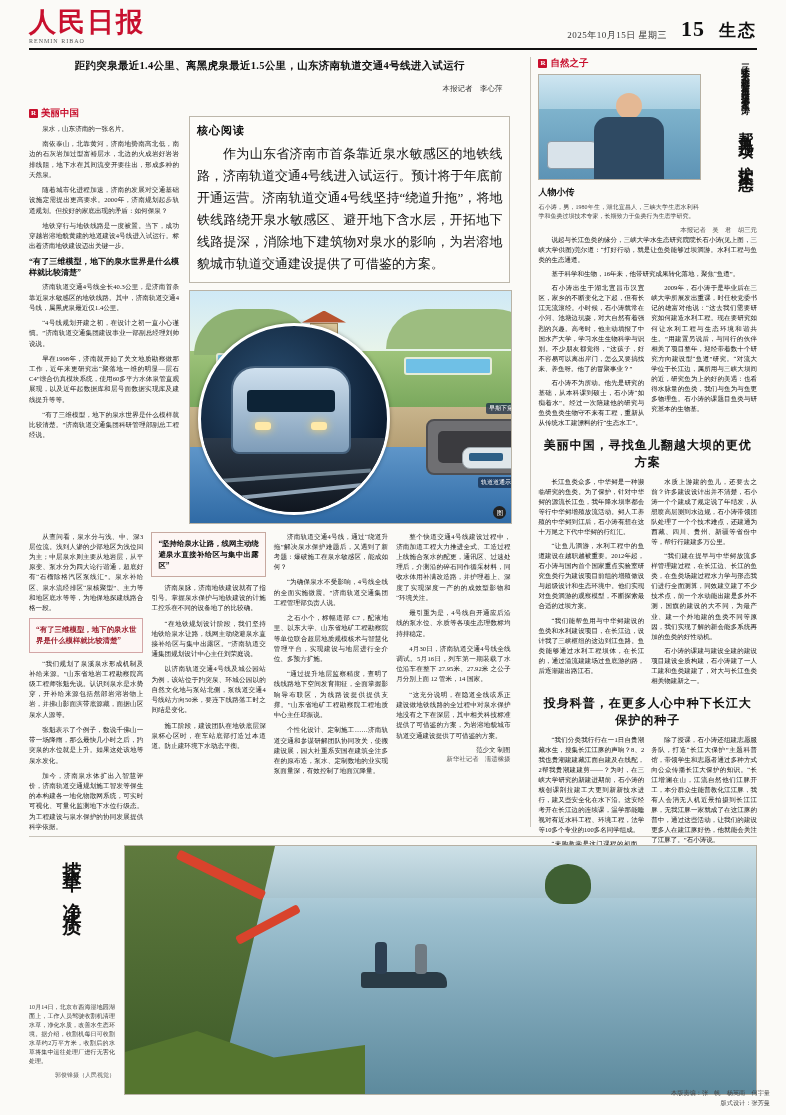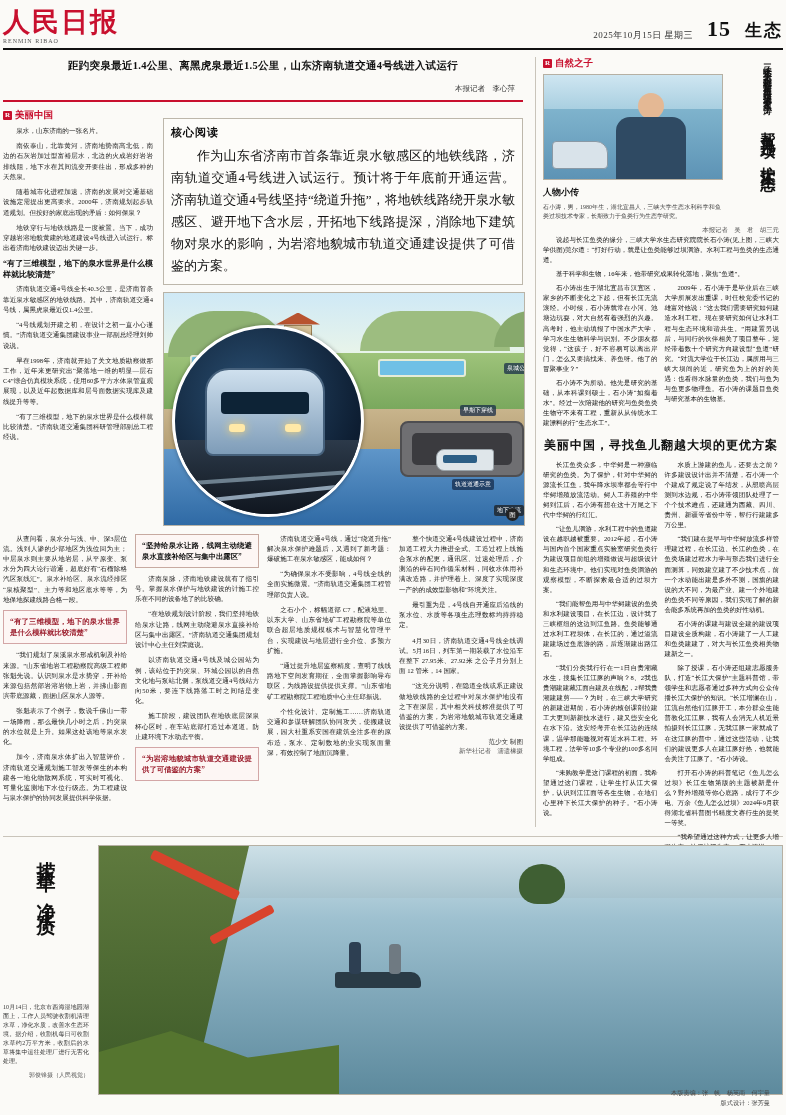"人民日报" .page { padding: 8px 3px -> 8px 29px }
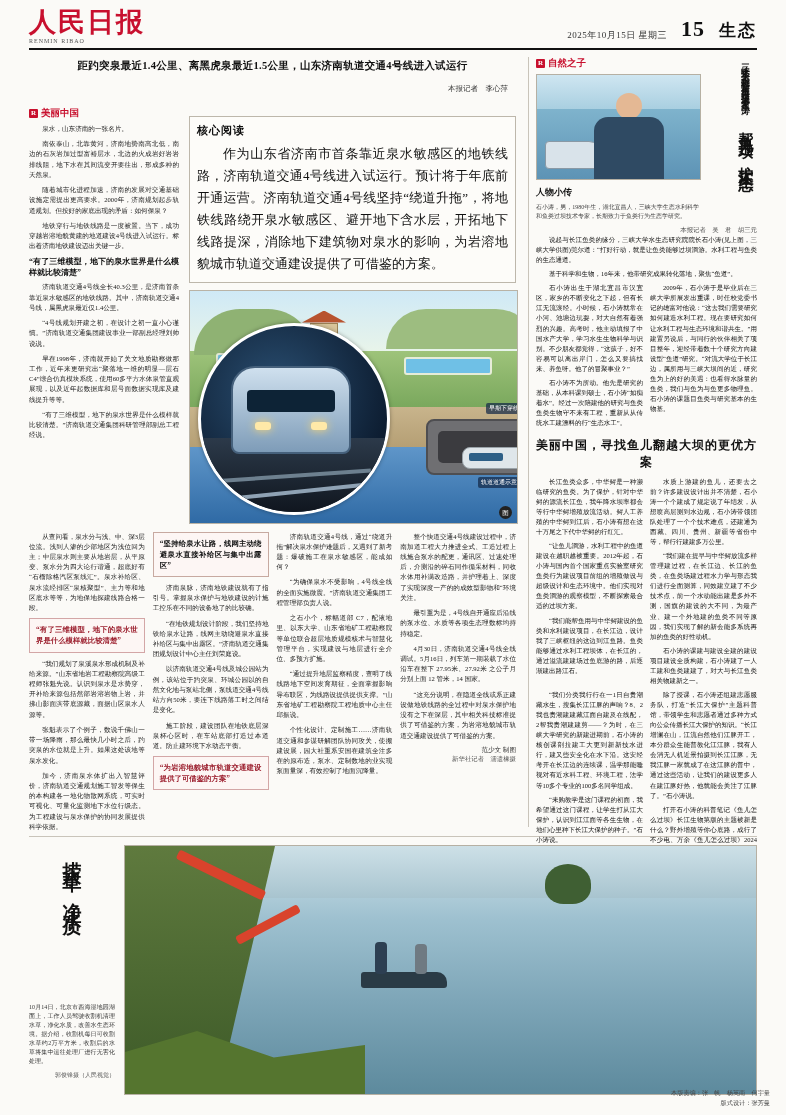"距趵突泉最近1.4公里、离黑虎泉最近1.5公里，山东济南轨道交通4号线进入试运行" .body-wrap { gap: 12px -> 20px }
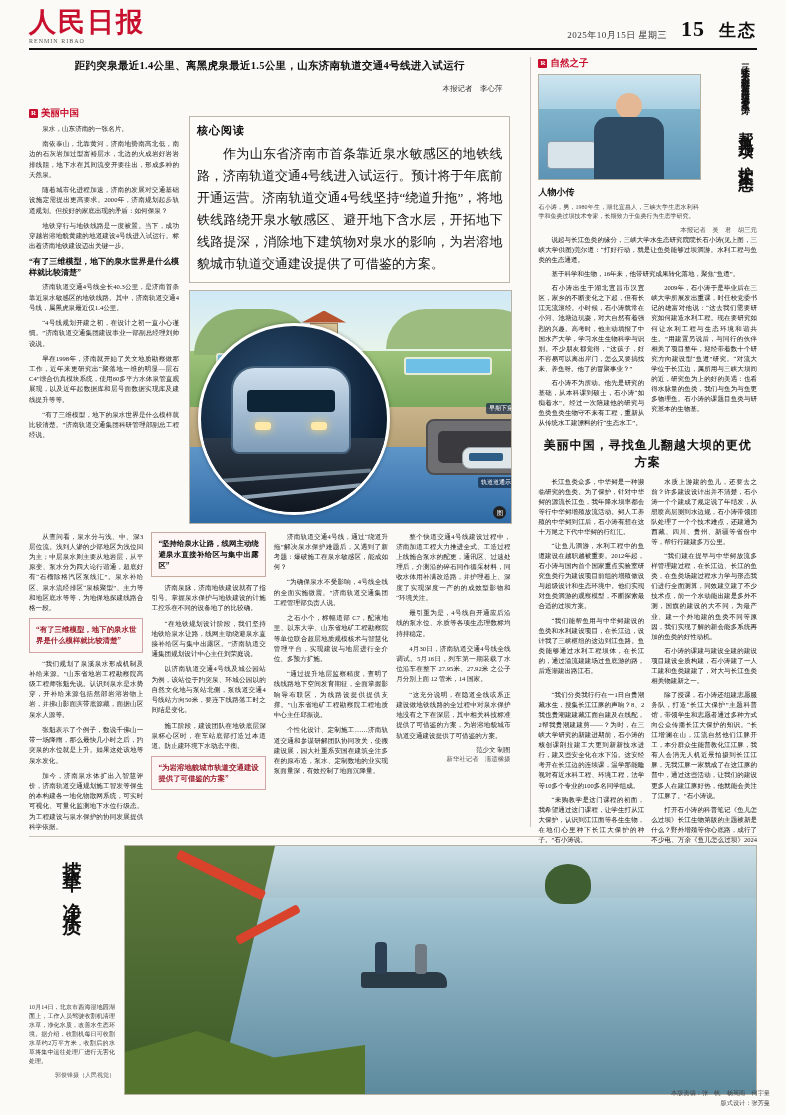"投身科普，在更多人心中种下长江大保护的种子" div.rz-h { html: none -> <div>投身科普，在更多人心中种下长江大保护的种子</div> }
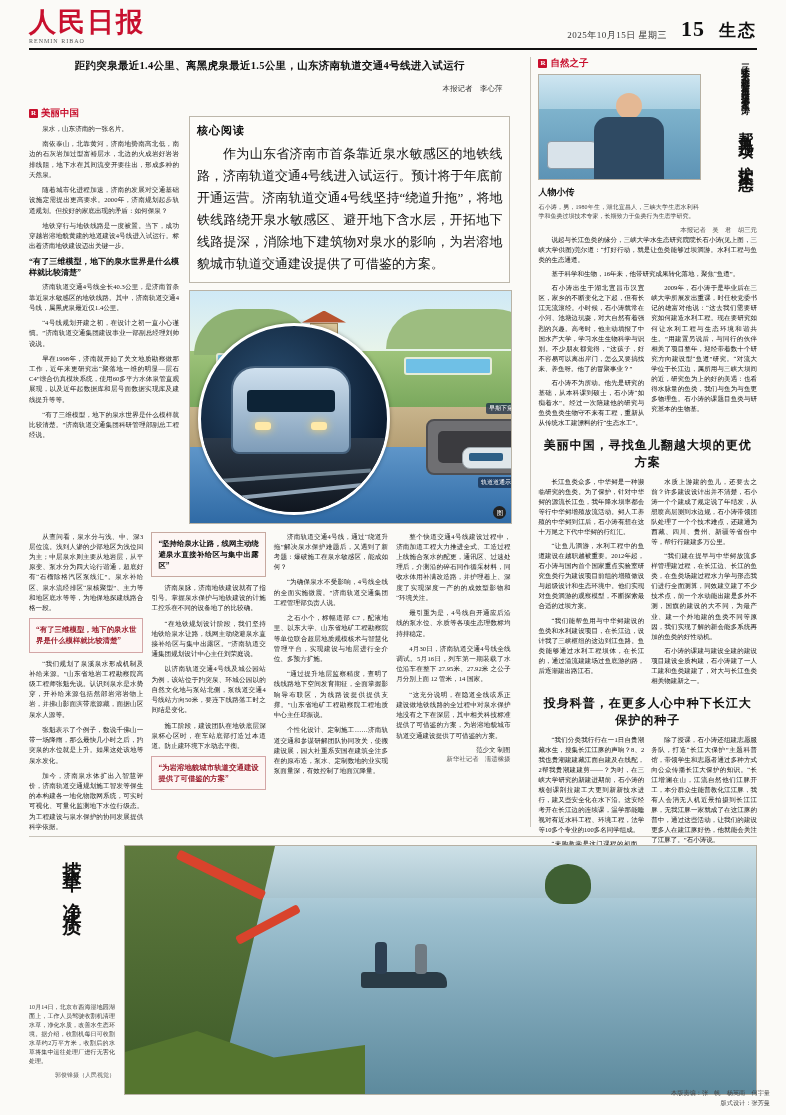"“为岩溶地貌城市轨道交通建设提供了可借鉴的方案”" div.quote { html: <div>“为岩溶地貌城市轨道交通建设提供了可借鉴的方案”</div> -> none }
